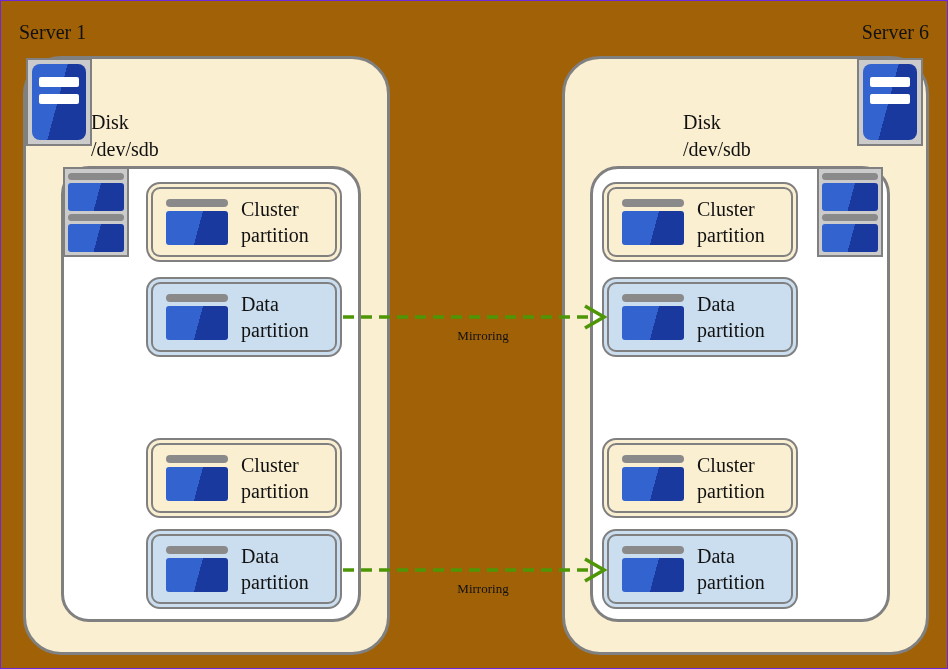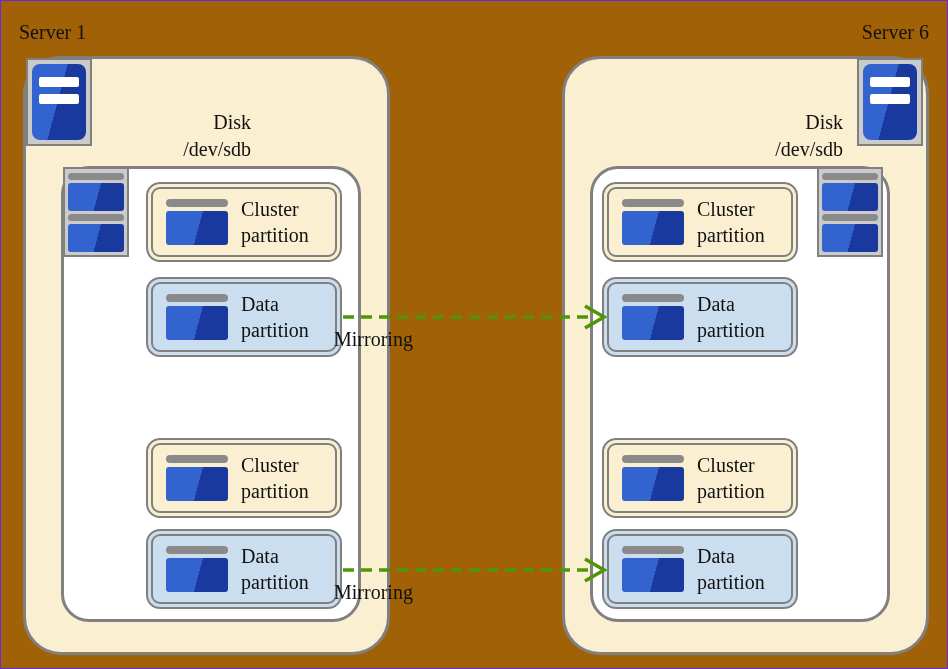"Disk" .disk-label { text-align: right -> left }
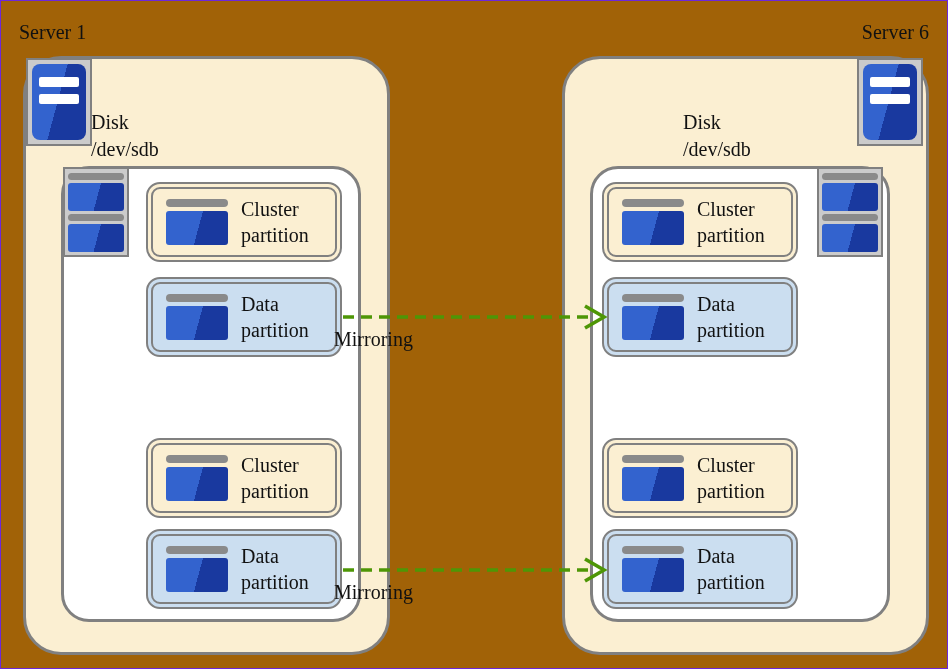"Mirroring" .arrow-label { font-size: 20px -> 13px; left: 333px -> 348px; text-align: none -> center }
